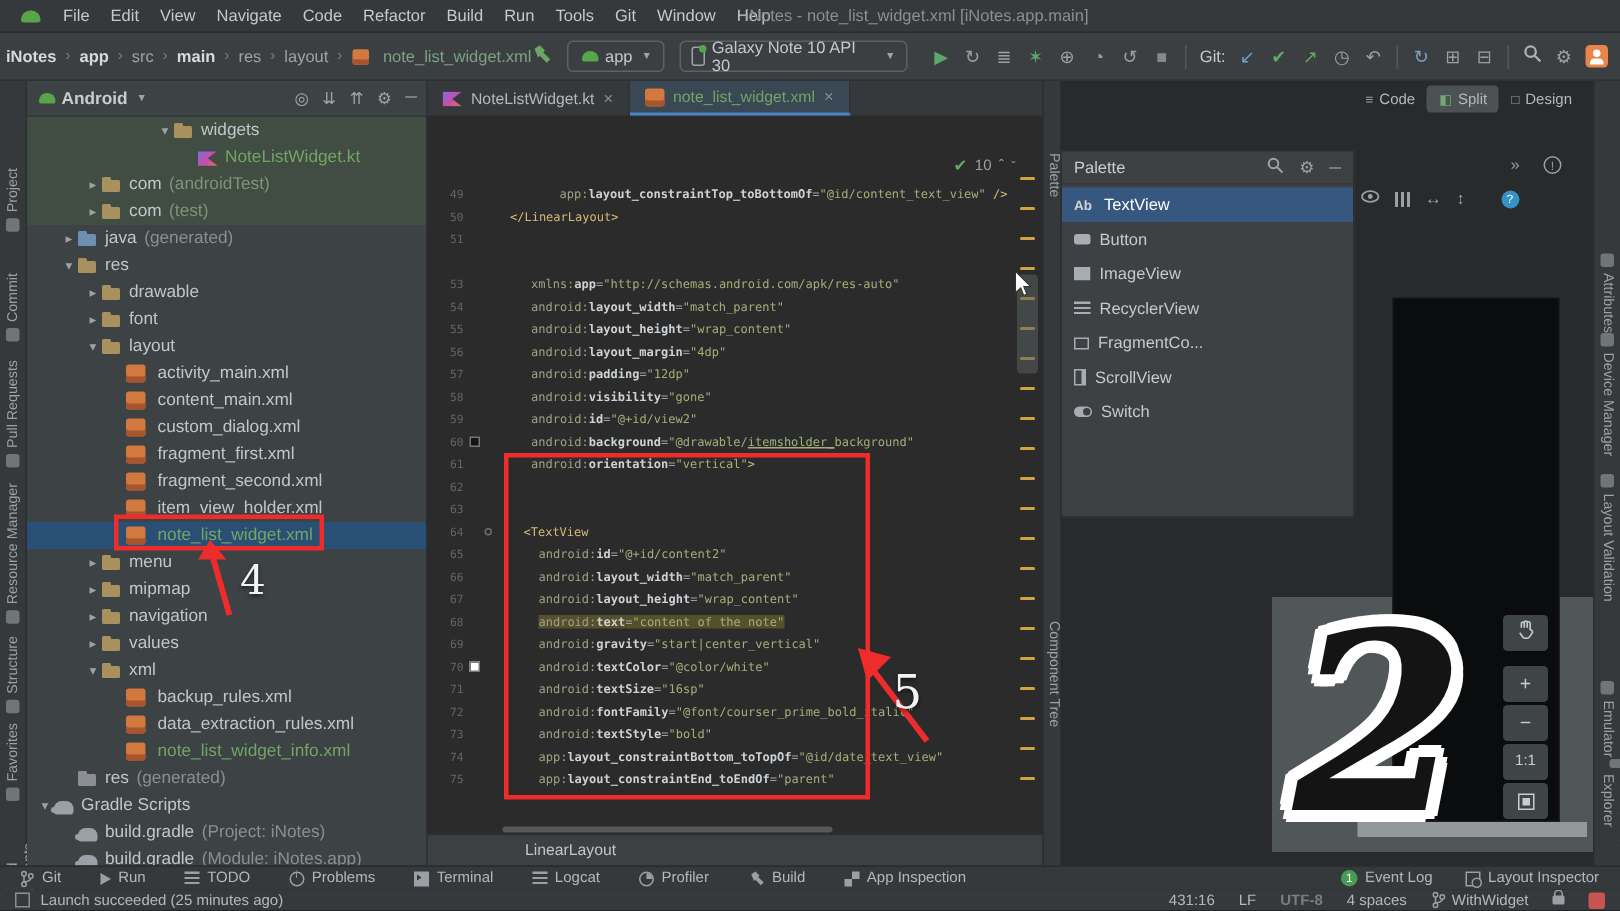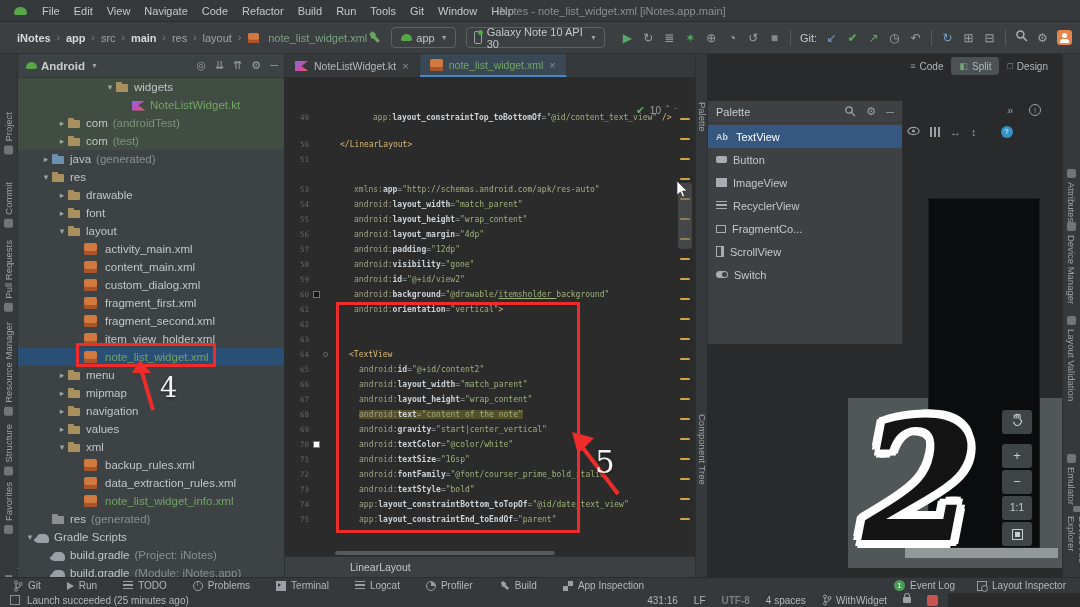"iNotes" .crumbs { margin-left: 17px -> 4px }
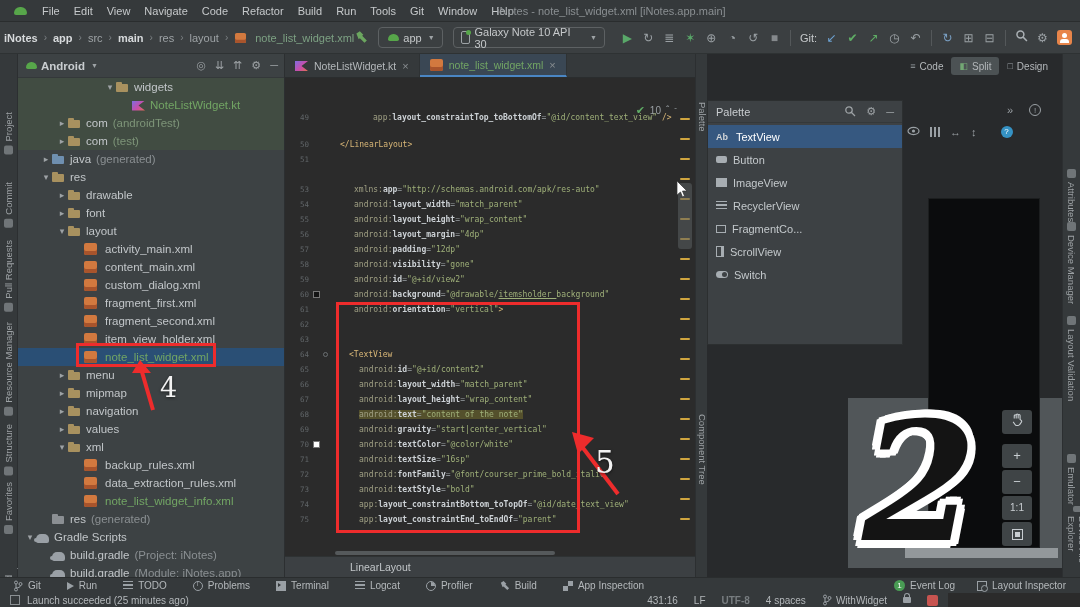"49" div.code-line { top: 32px -> 44px }
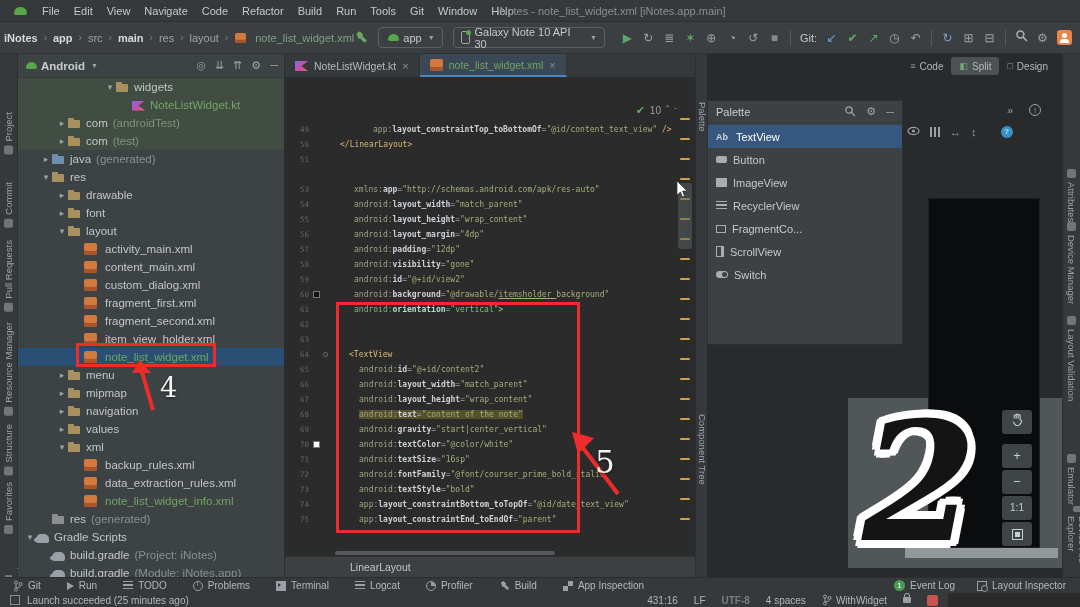"Launch succeeded (25 minutes ago)" .statusbar { width: 948px -> 1080px }
